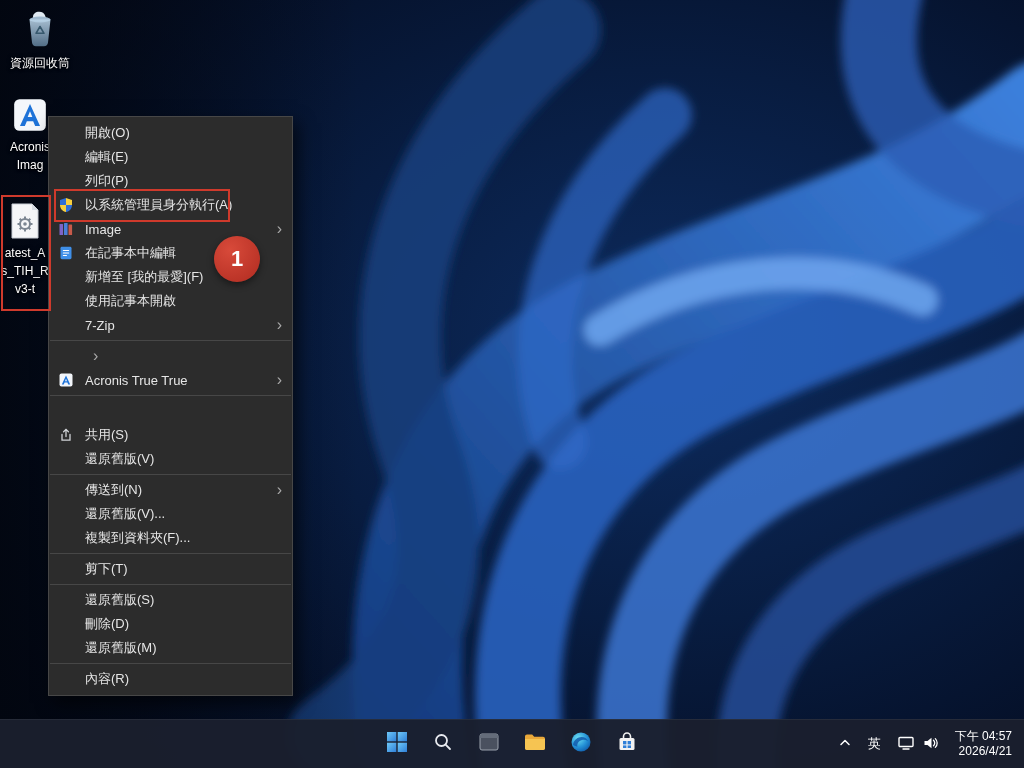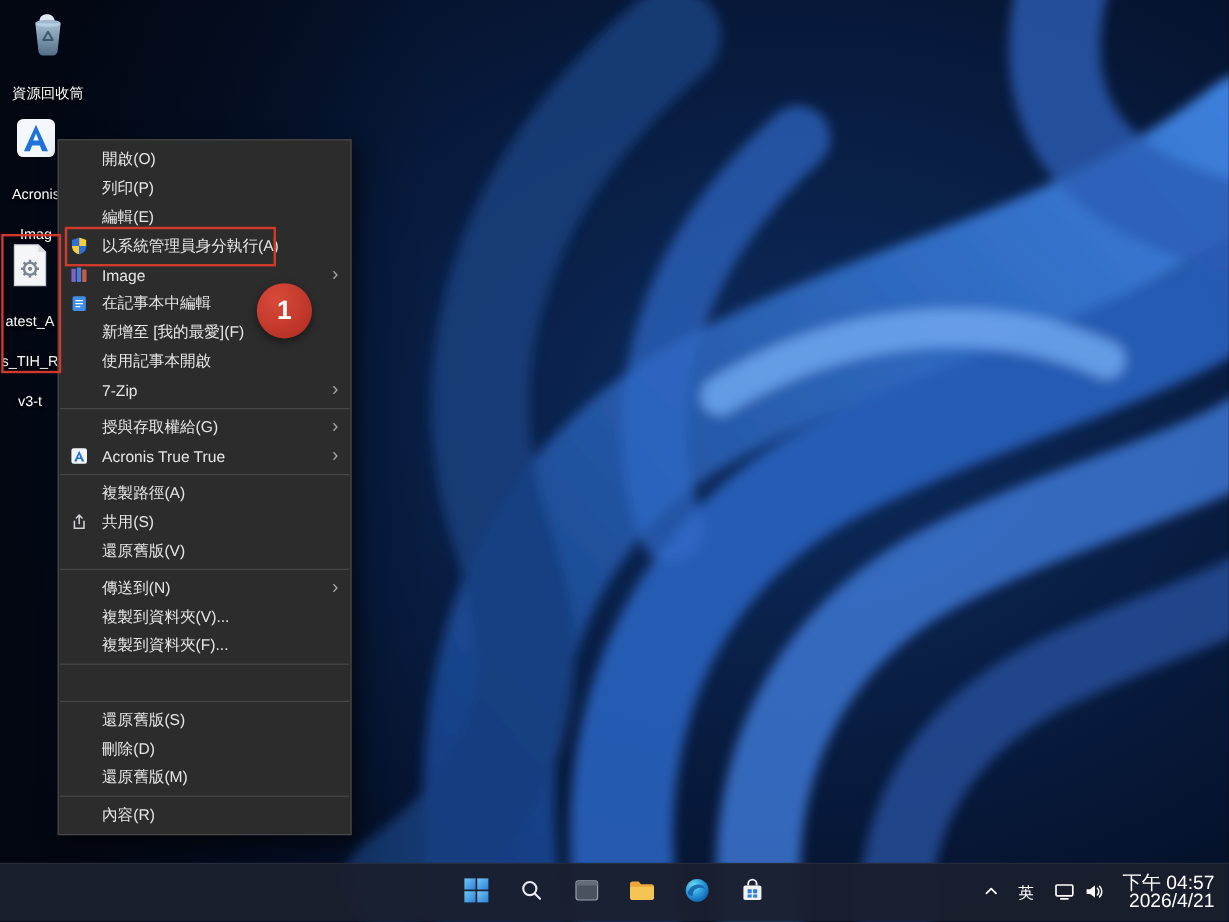"資源回收筒" .desktop-icon { gap: 18px -> 3px }
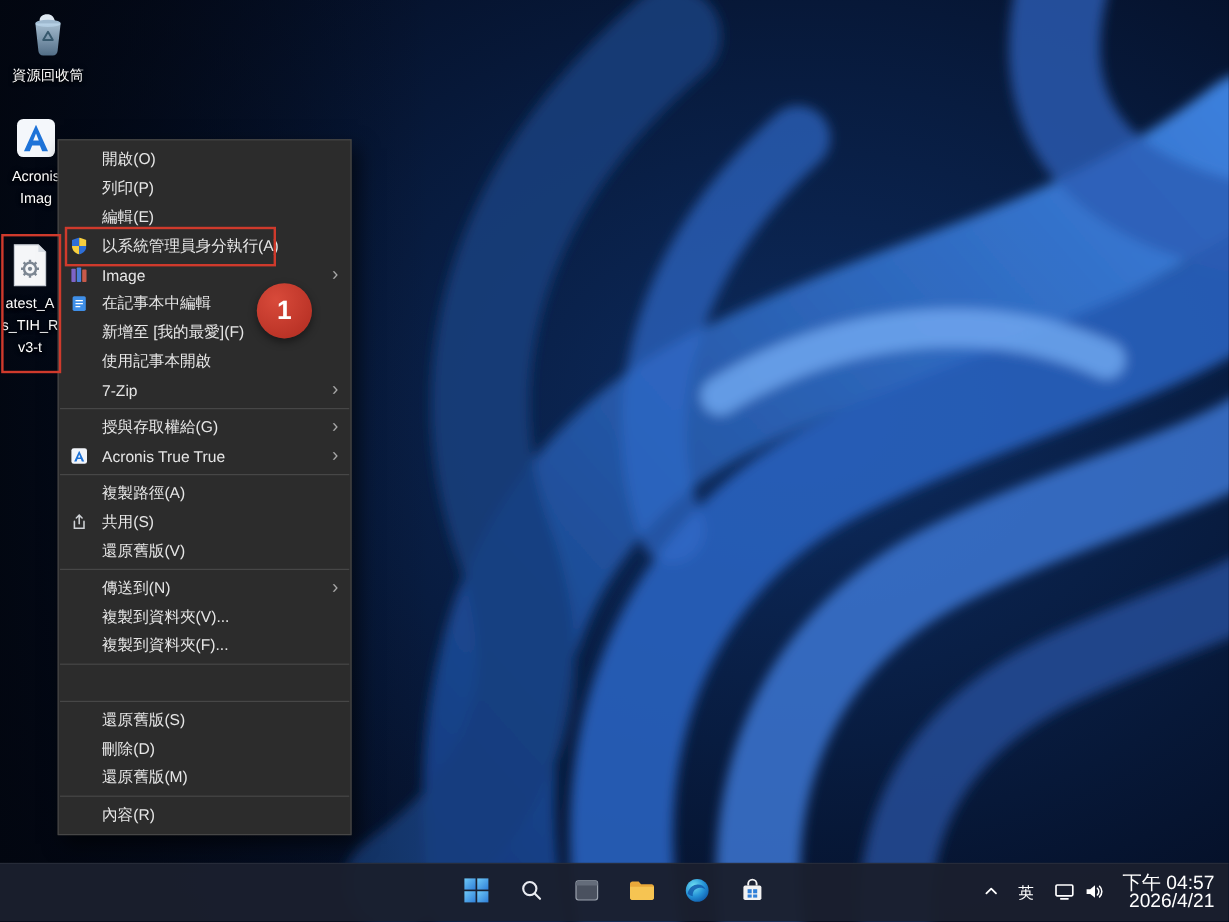"列印(P)" div.menu-item { order: before "編輯(E)" -> after "編輯(E)" }
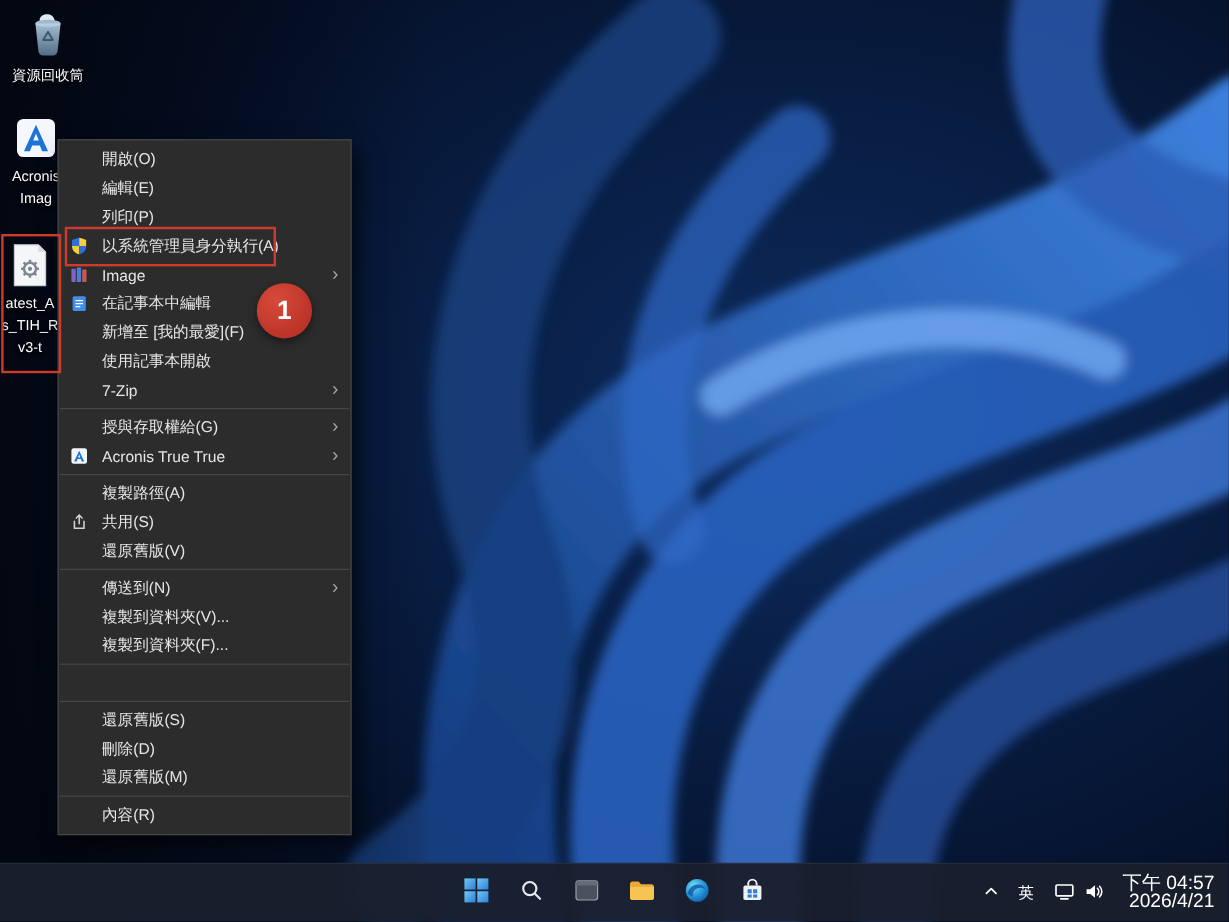"授與存取權給(G)" span.mi-label { html: <span>授與存取權給(G)</span> -> none }
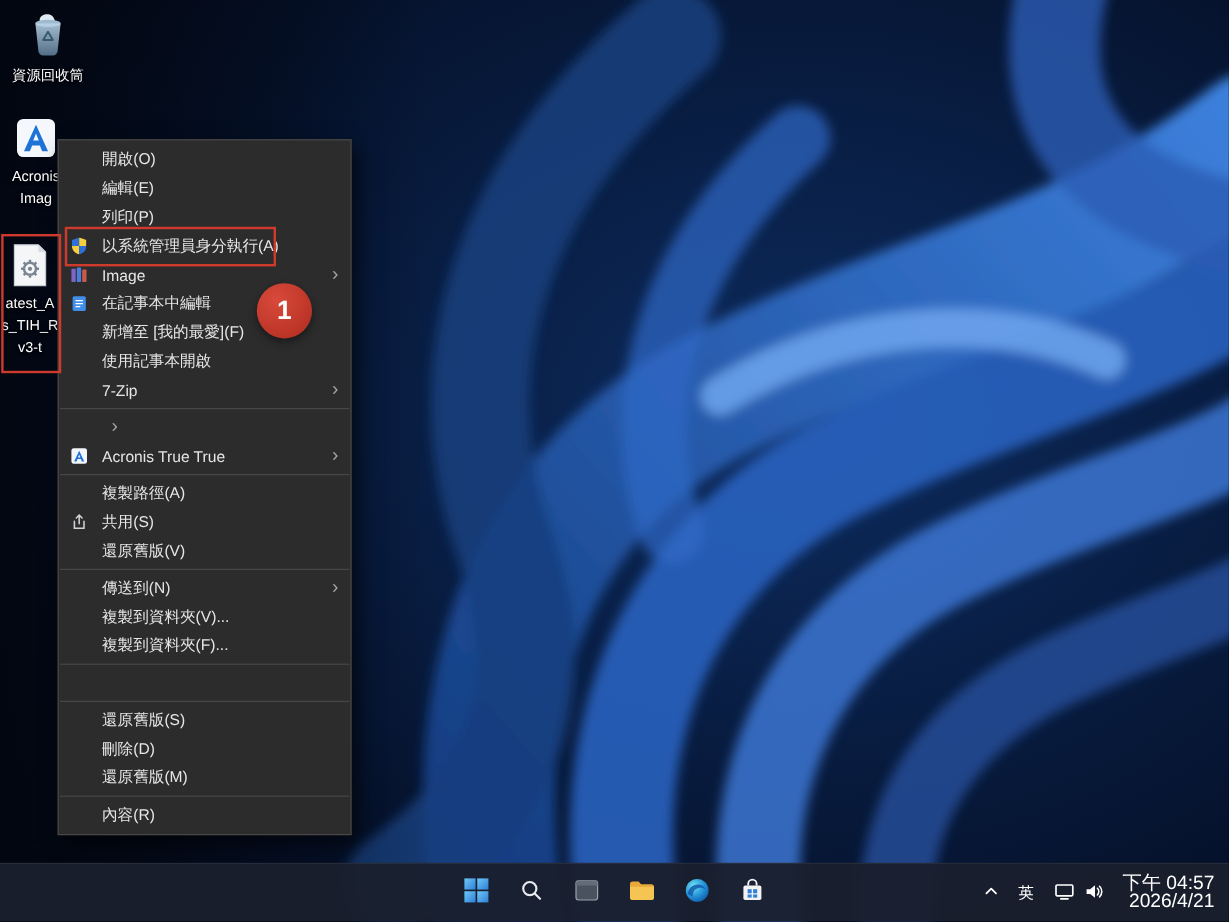"複製路徑(A)" span.mi-label { html: <span>複製路徑(A)</span> -> none }
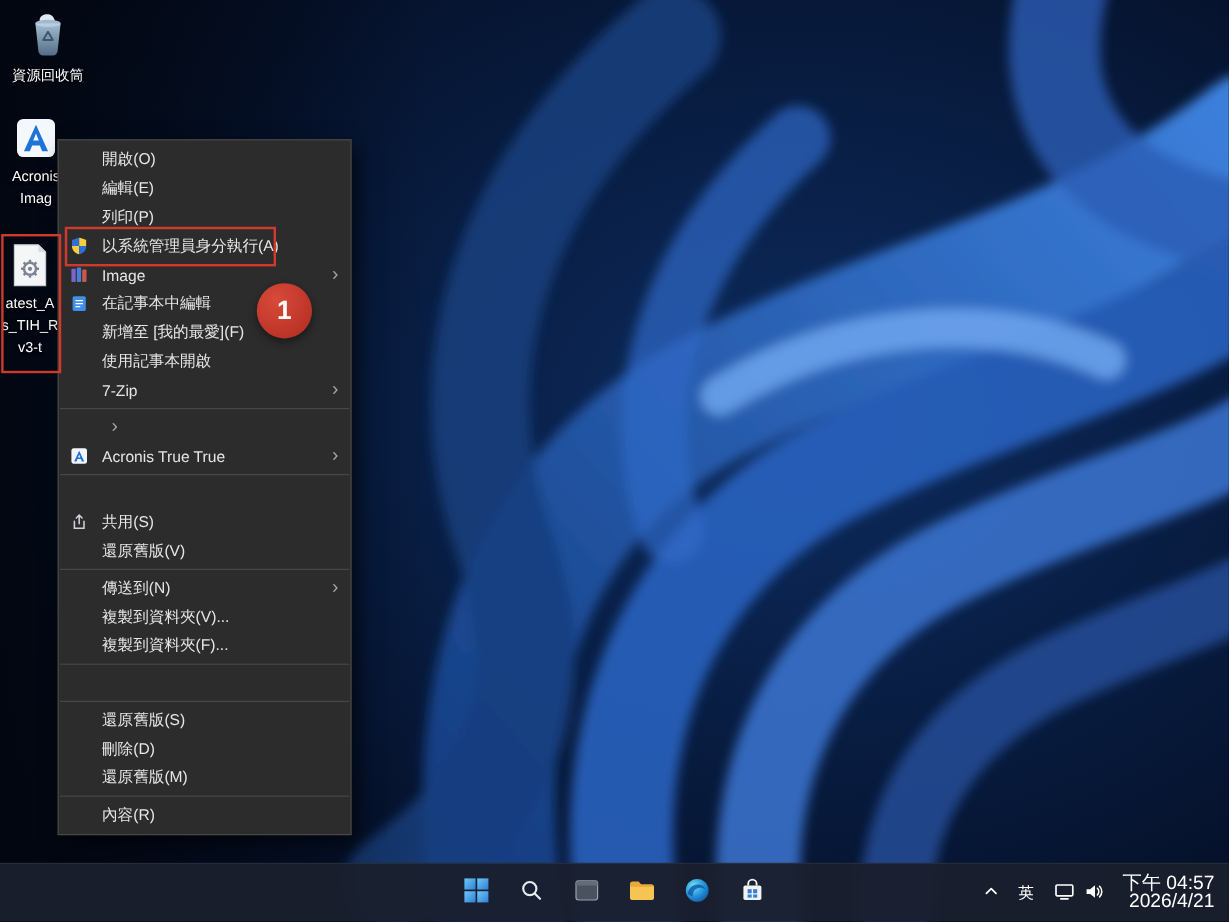"複製到資料夾(V)..." span.mi-label { text: 複製到資料夾 -> 還原舊版 }
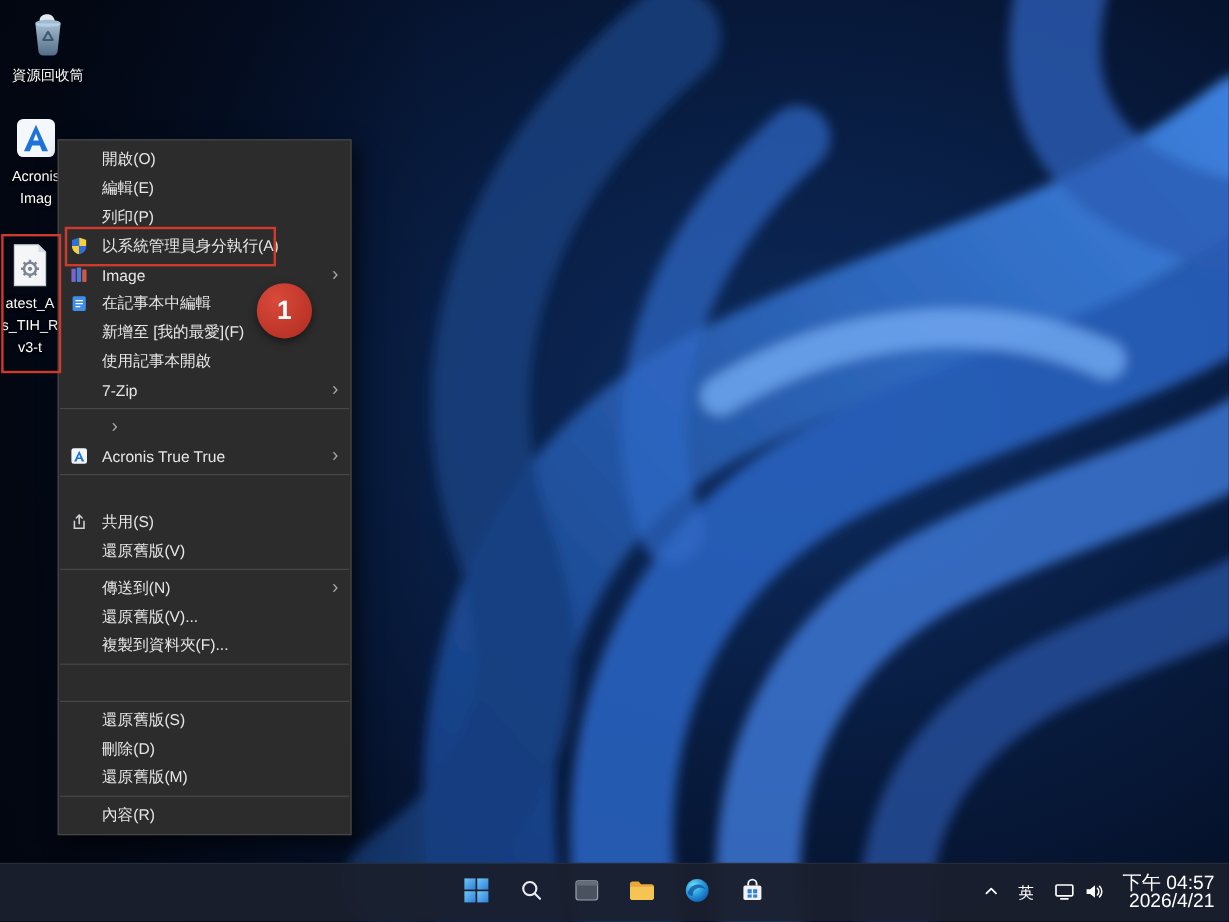"剪下(T)" span.mi-label { html: none -> <span>剪下(T)</span> }
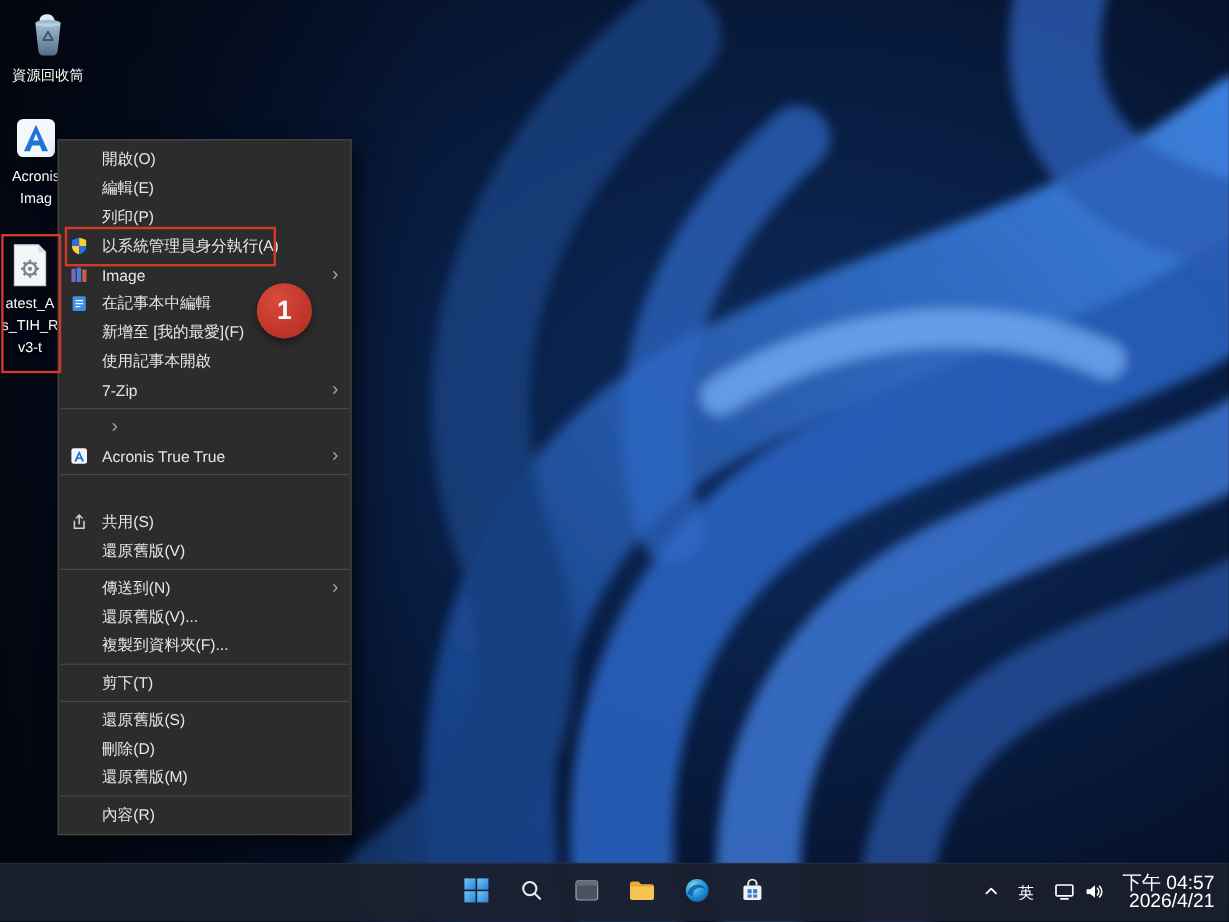"下午 04:57" .clock { font-size: 16px -> 12px }
